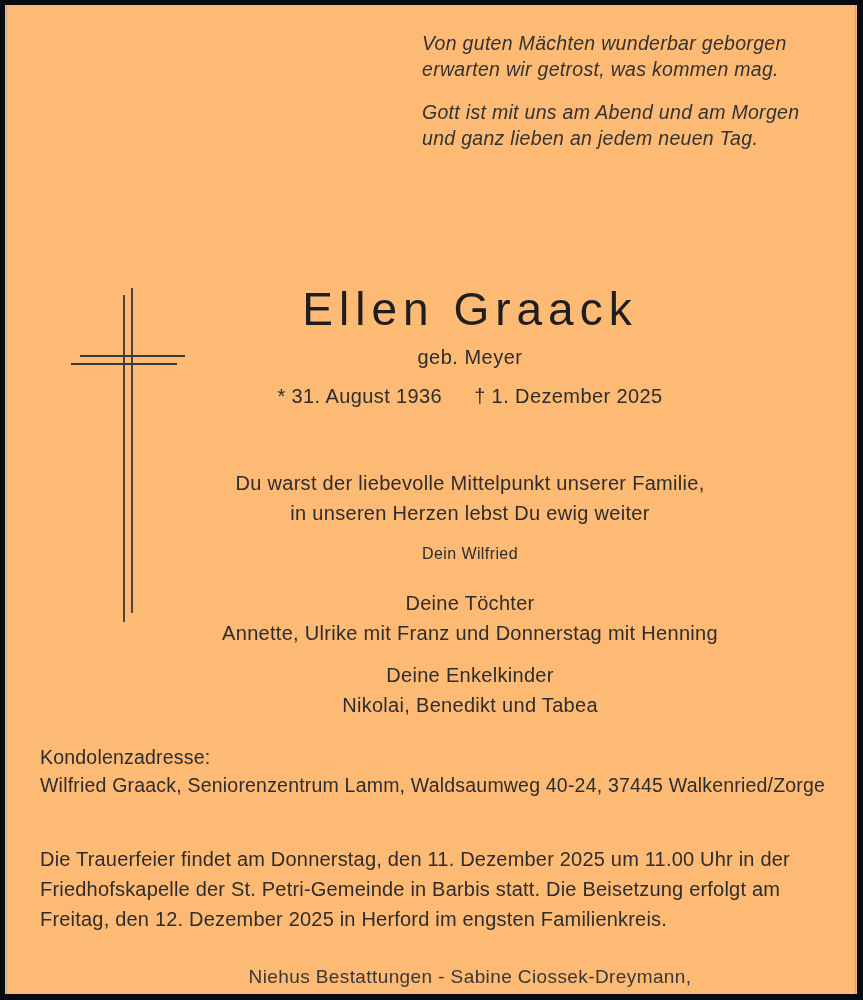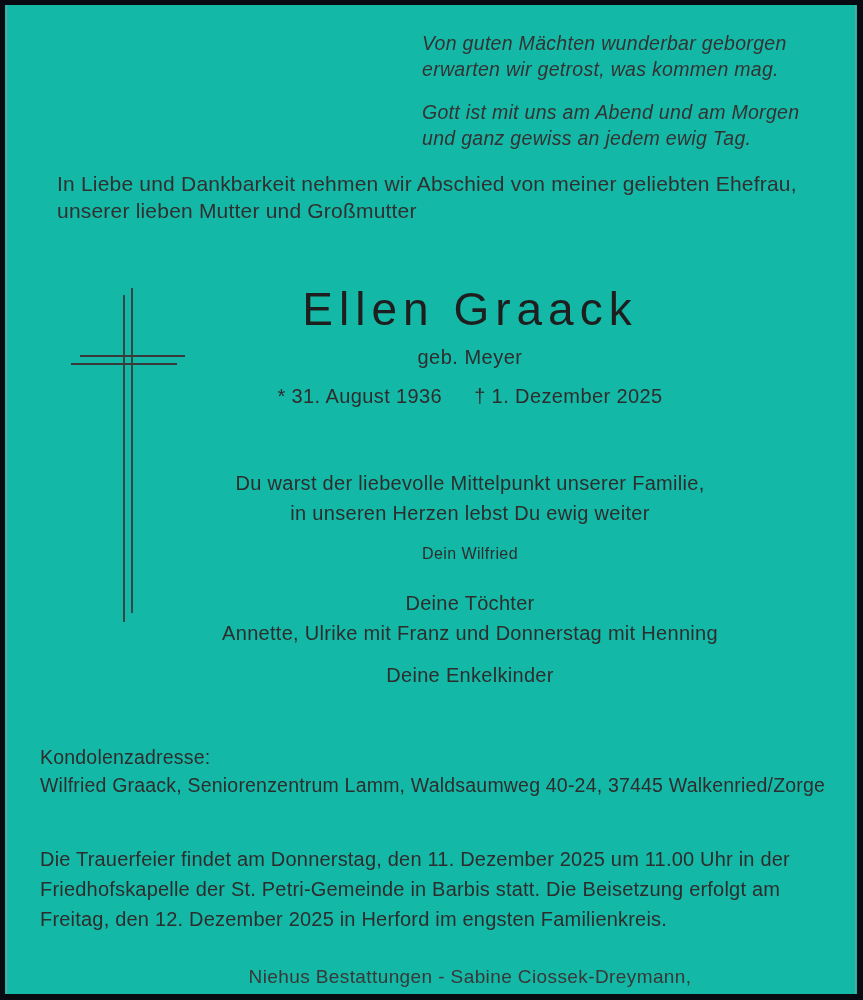"Von guten Mächten wunderbar geborgen" .page { background: #14b8a6 -> #fdba74 }
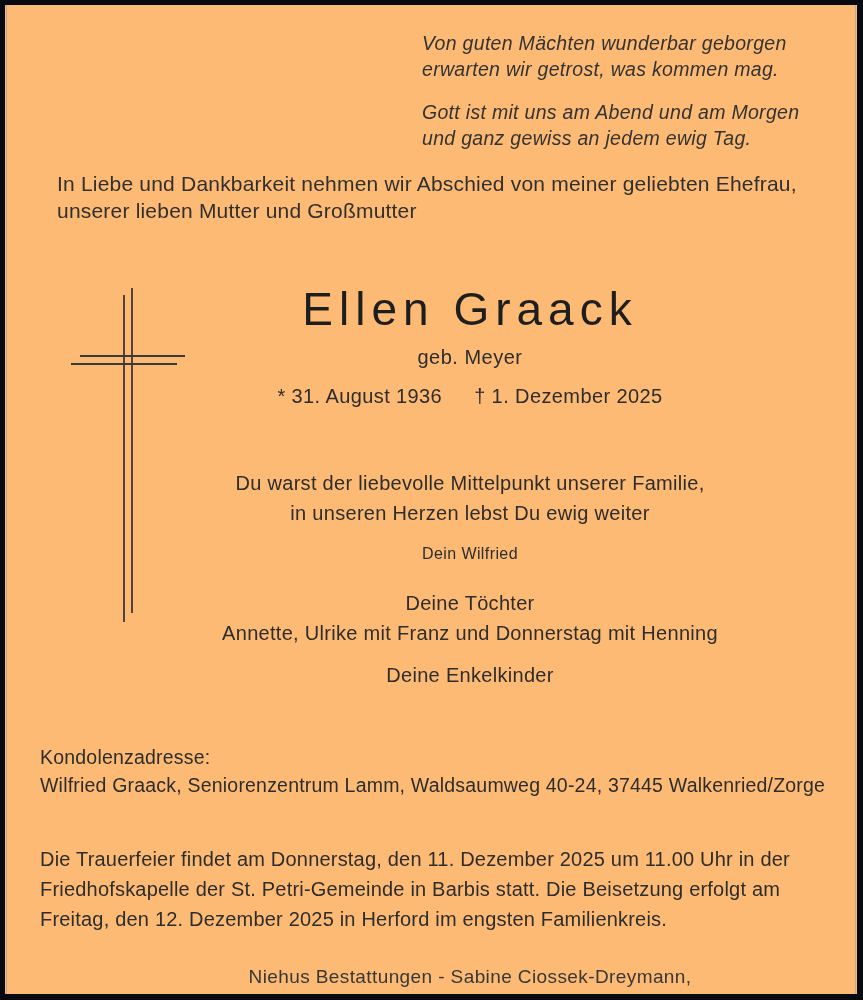"und ganz gewiss an jedem" div.ln { text: gewiss an jedem ewig -> lieben an jedem neuen }
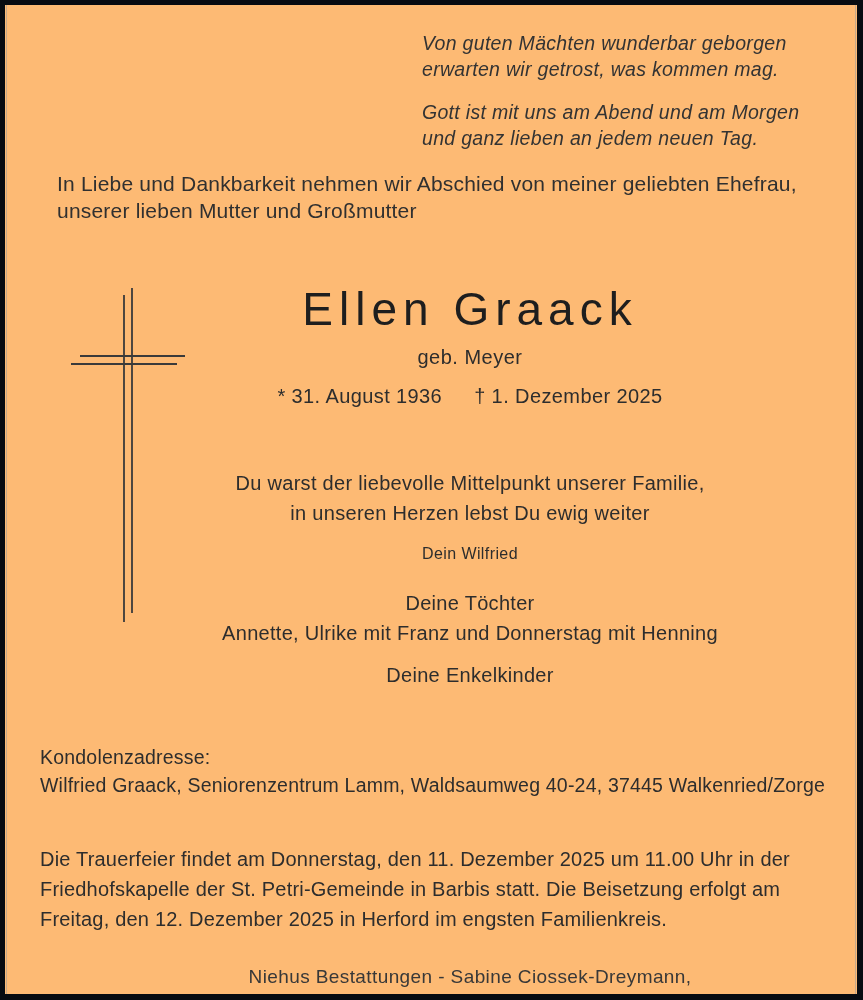"In Liebe und Dankbarkeit nehmen" div.intro { html: <div> <div>In Liebe und Dankbarkeit nehmen wir Abschied von meiner geliebten Ehefrau,</div> <div>unserer lieben Mutter und Großmutter</div> </div> -> none }
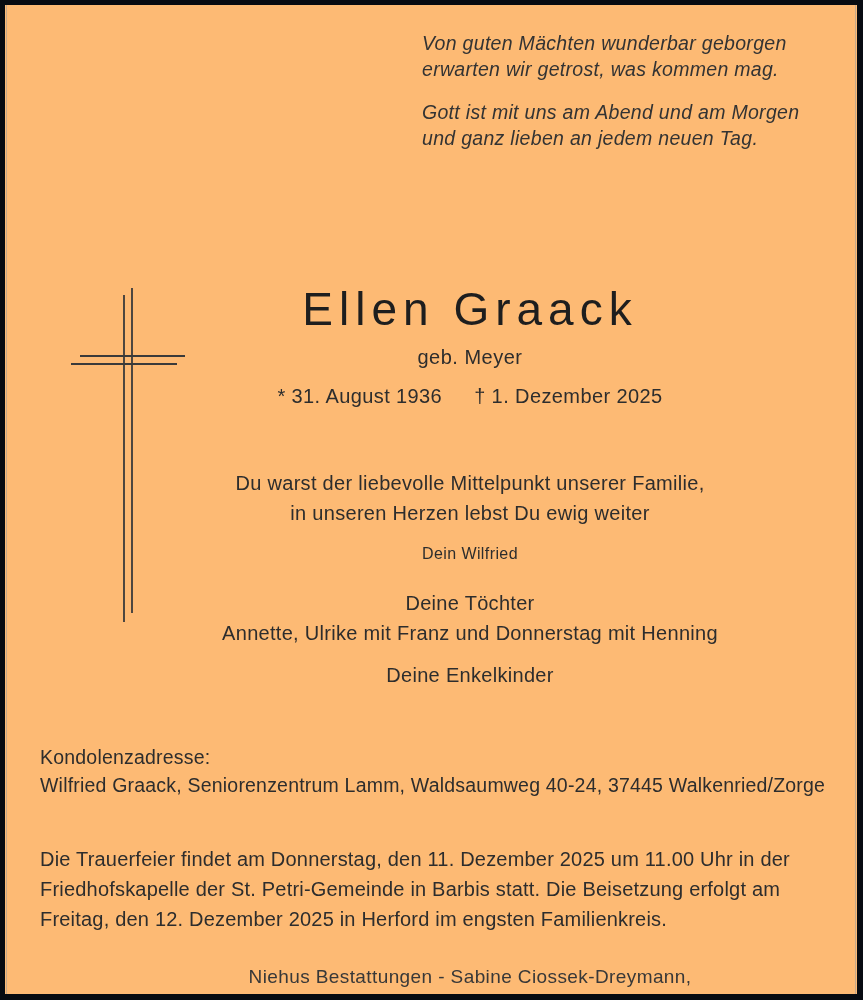"Nikolai, Benedikt und Tabea" div.ln { html: none -> <div>Nikolai, Benedikt und Tabea</div> }
